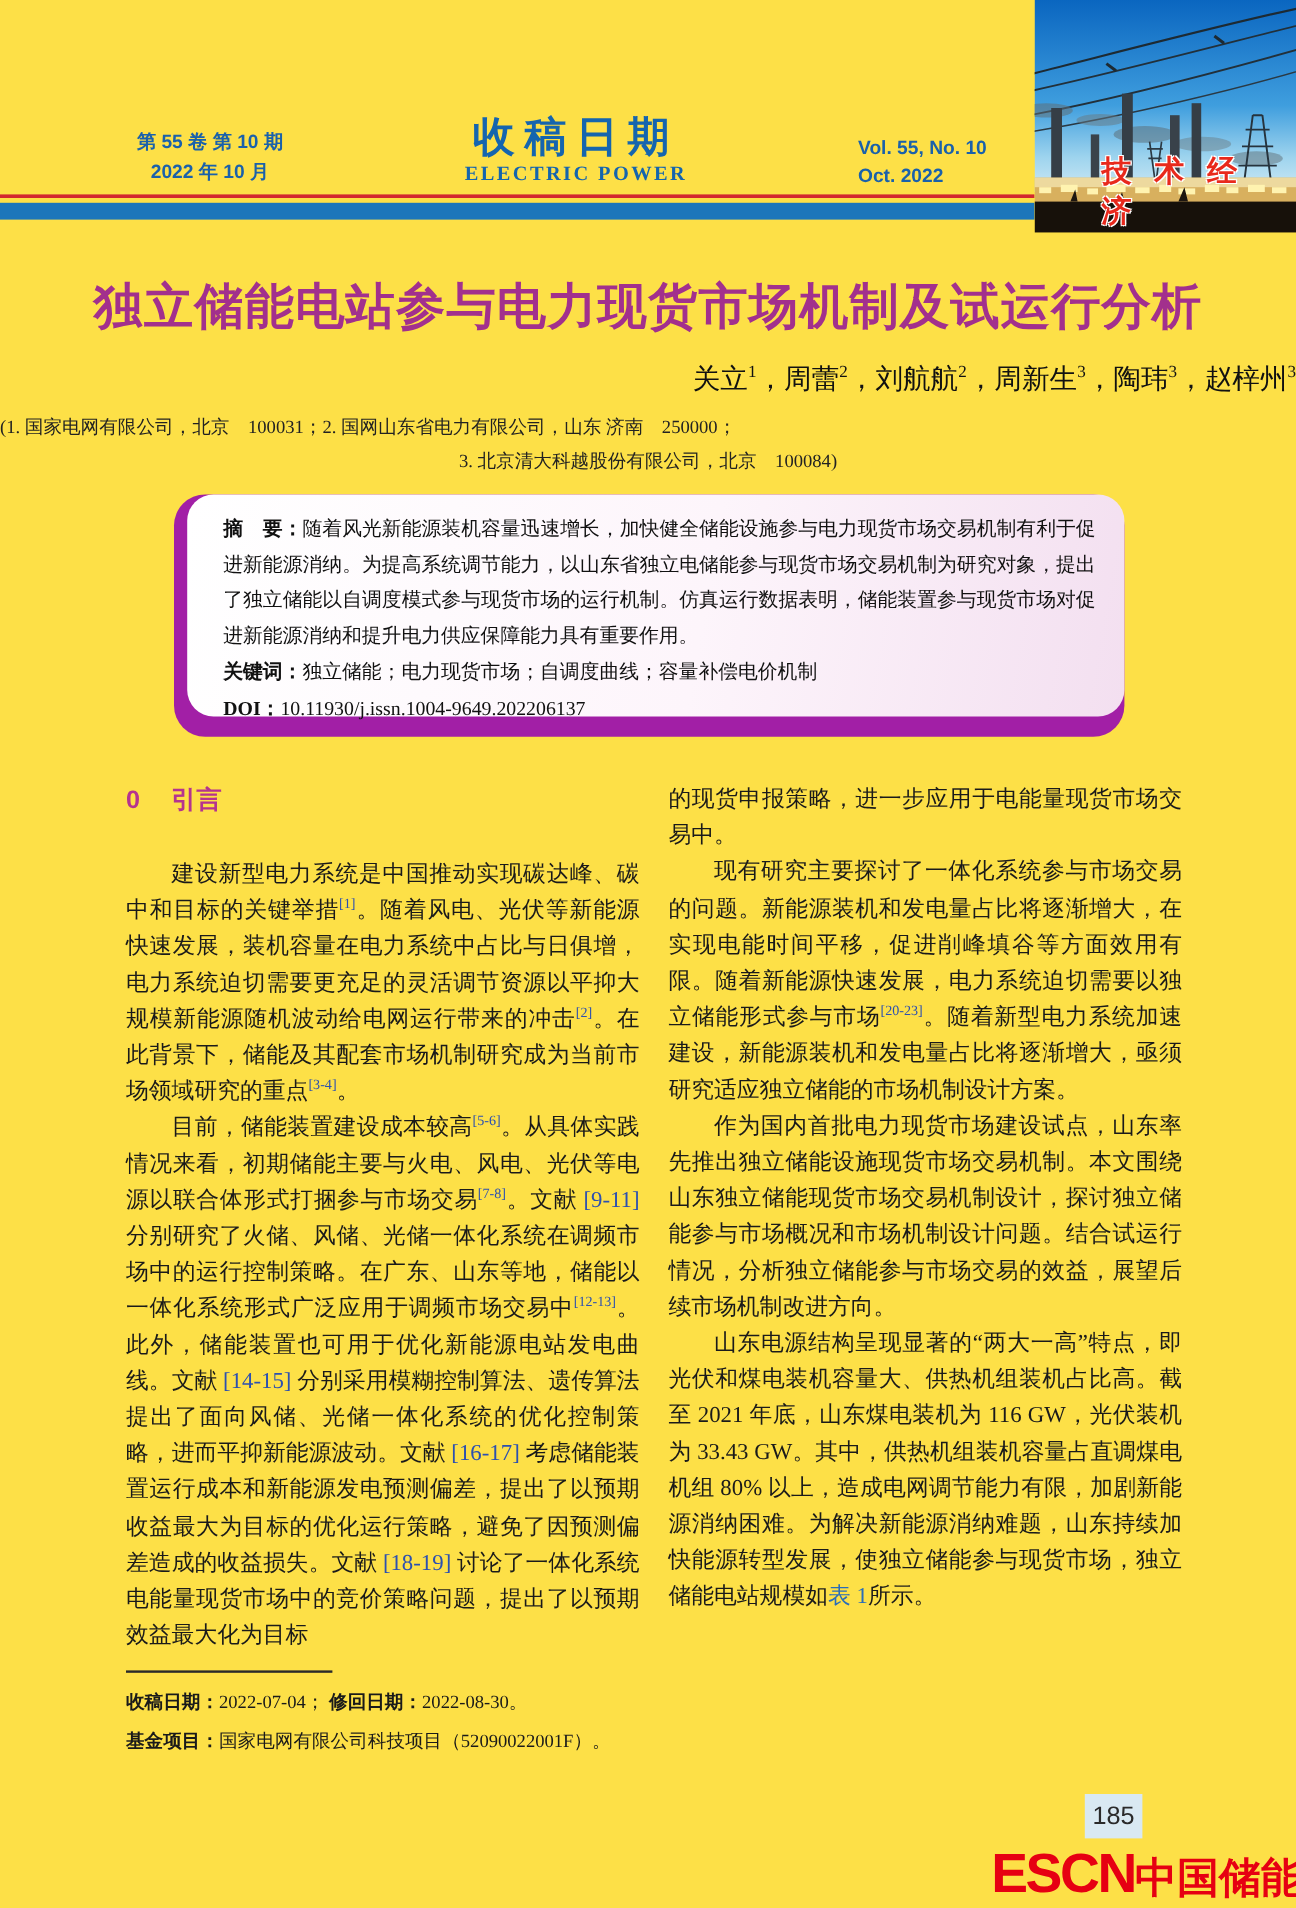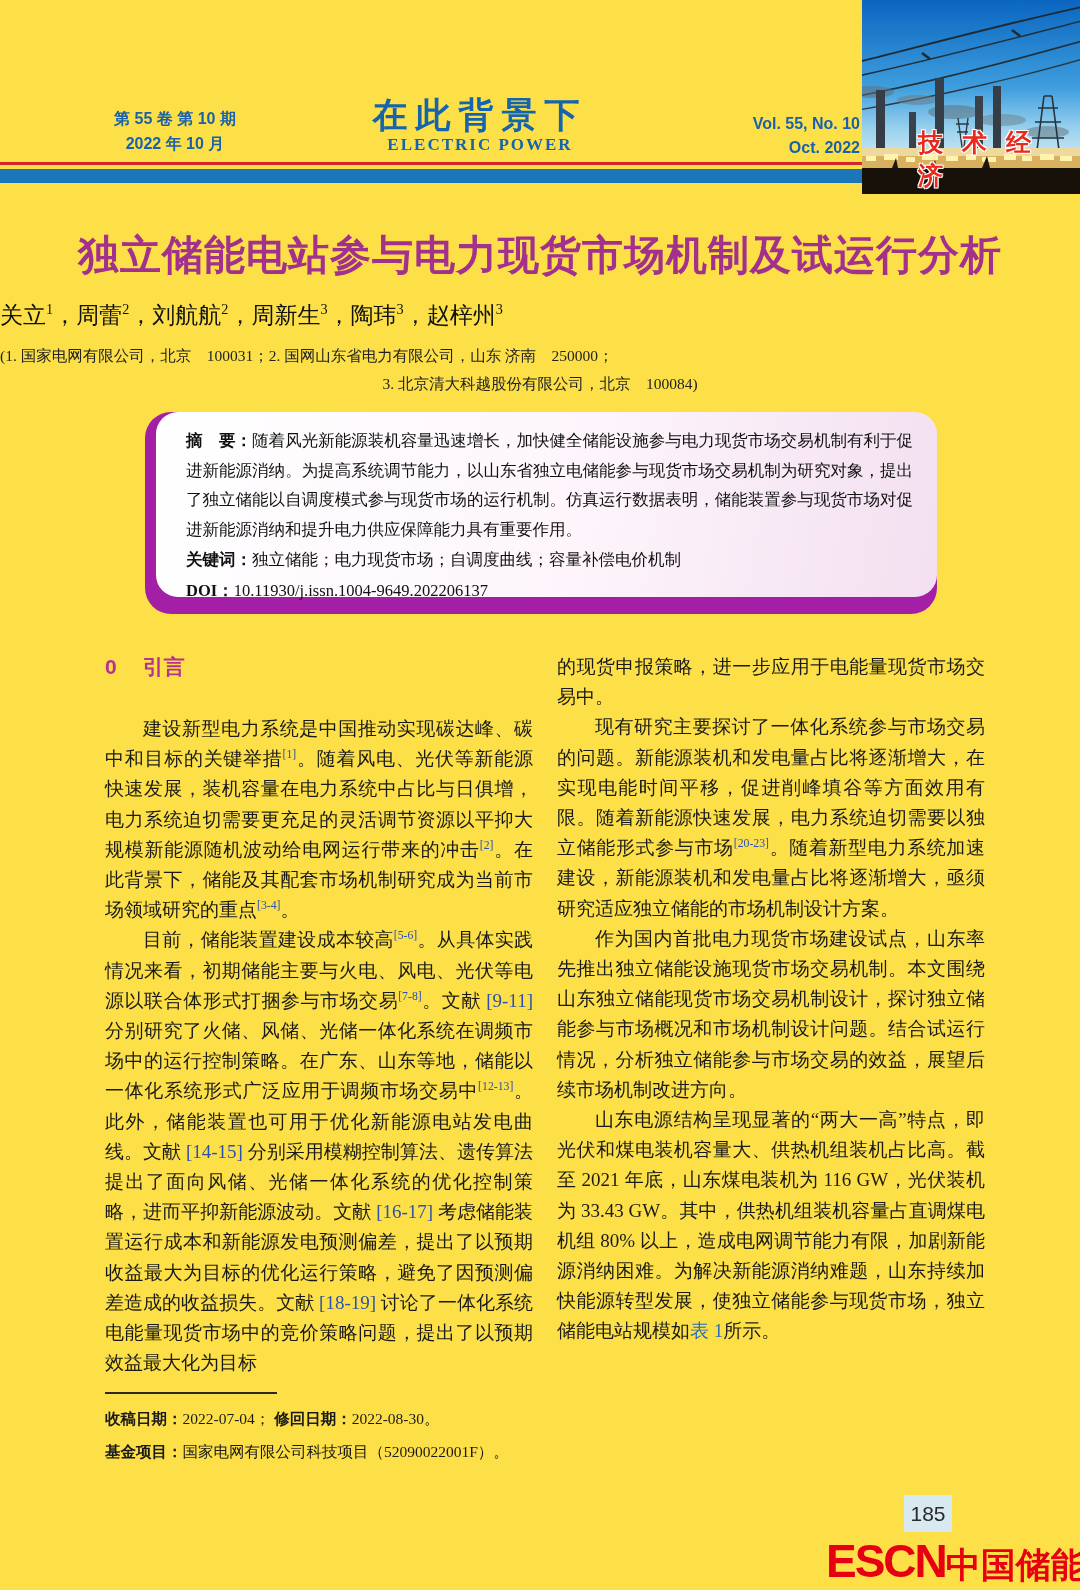"在此背景下" div.cn { text: 在此背景下 -> 收稿日期 }
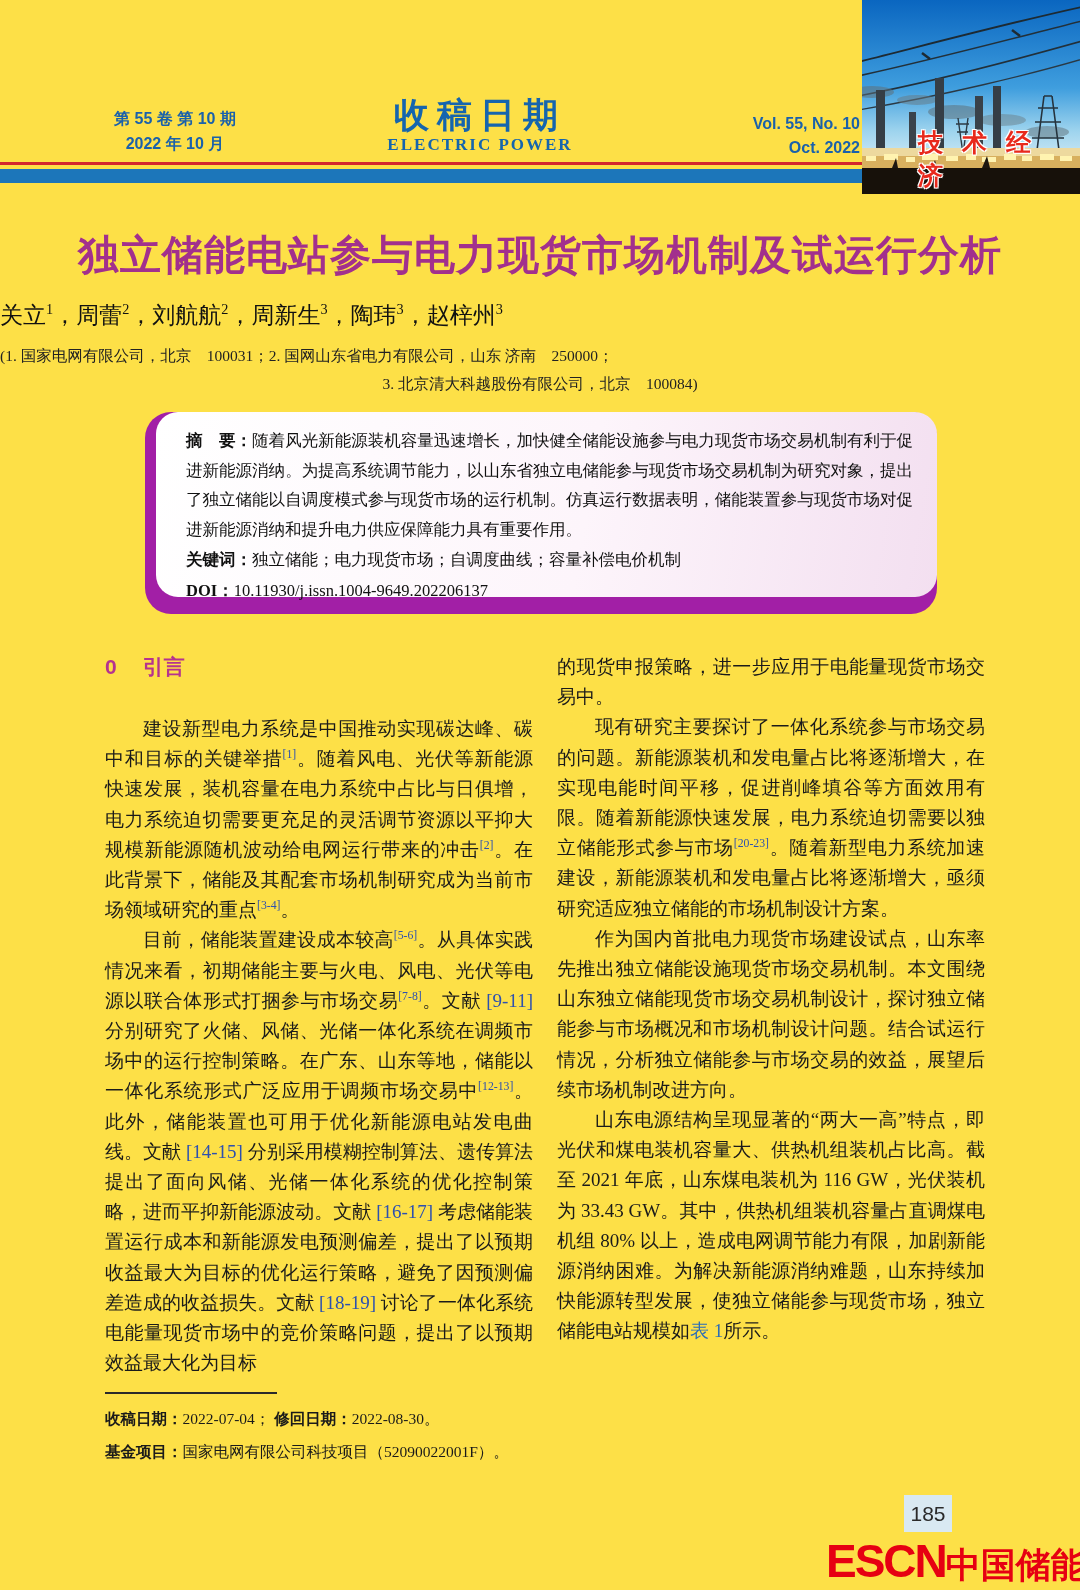"Vol. 55, No. 10" .hdr-right { text-align: right -> left }
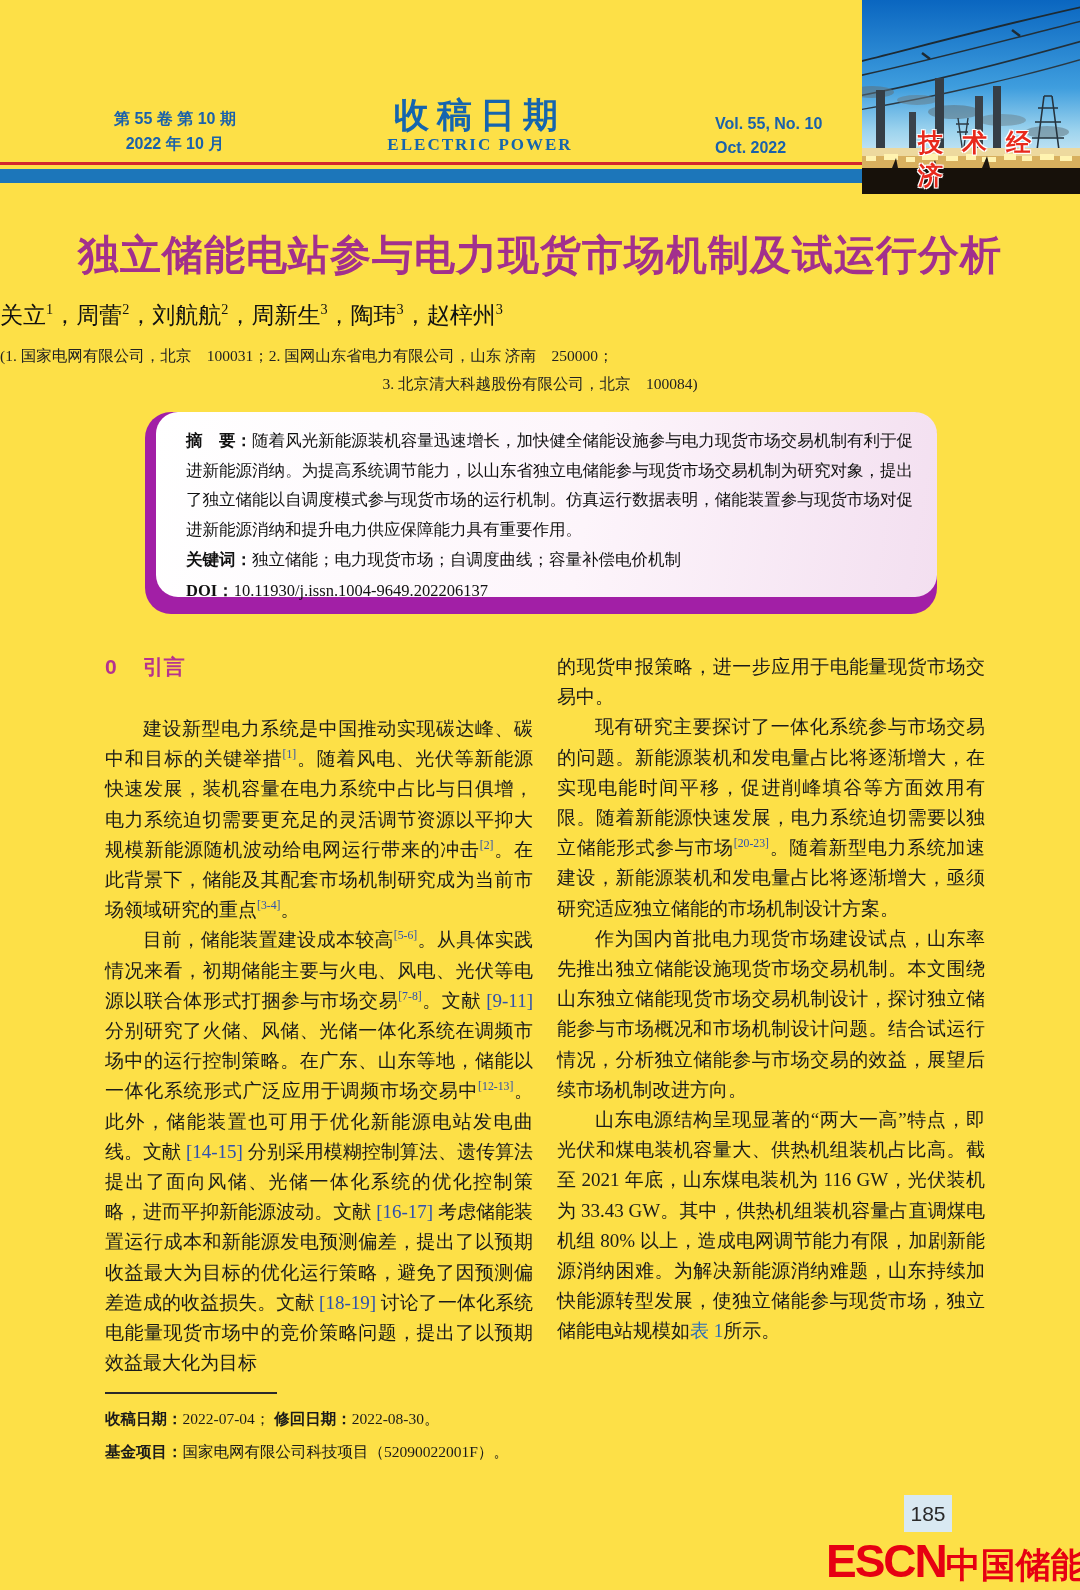"关立1，周蕾2，刘航航2，周新生3，陶玮3，赵梓州3" .authors { text-align: left -> right }
